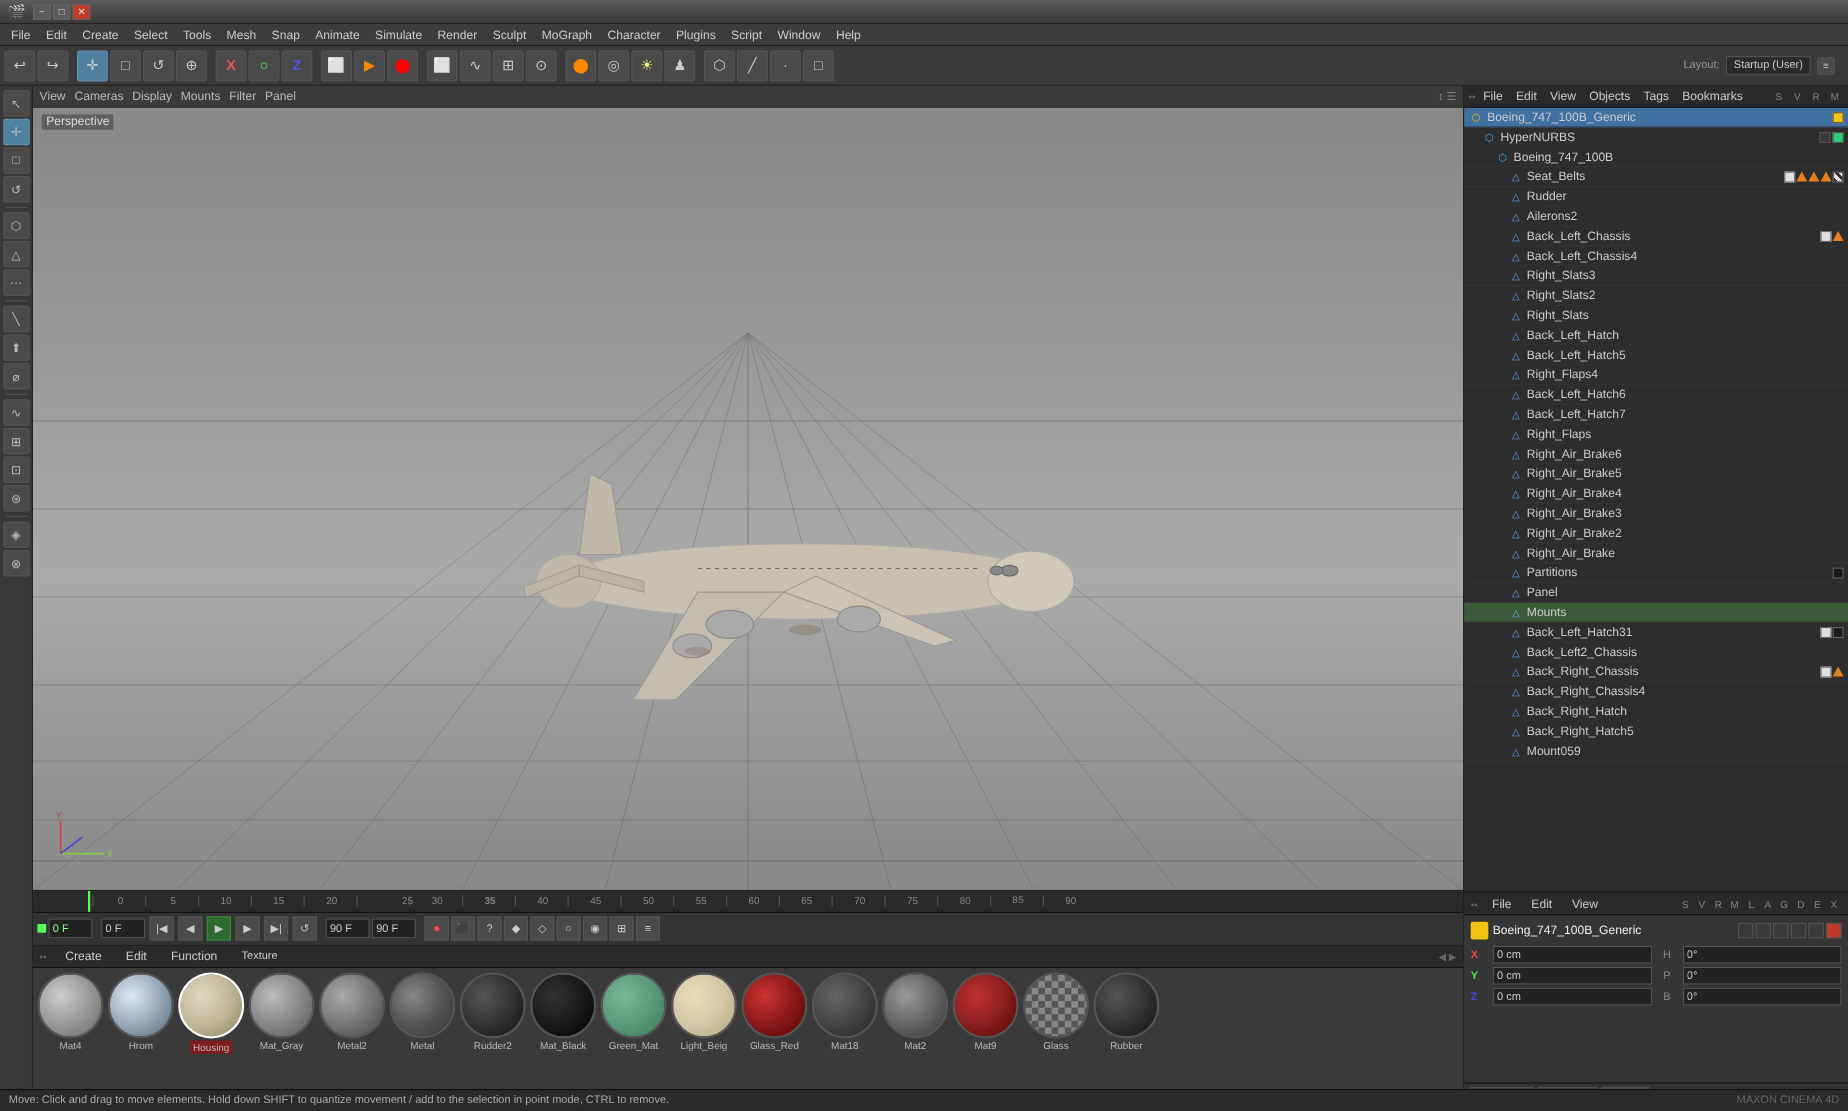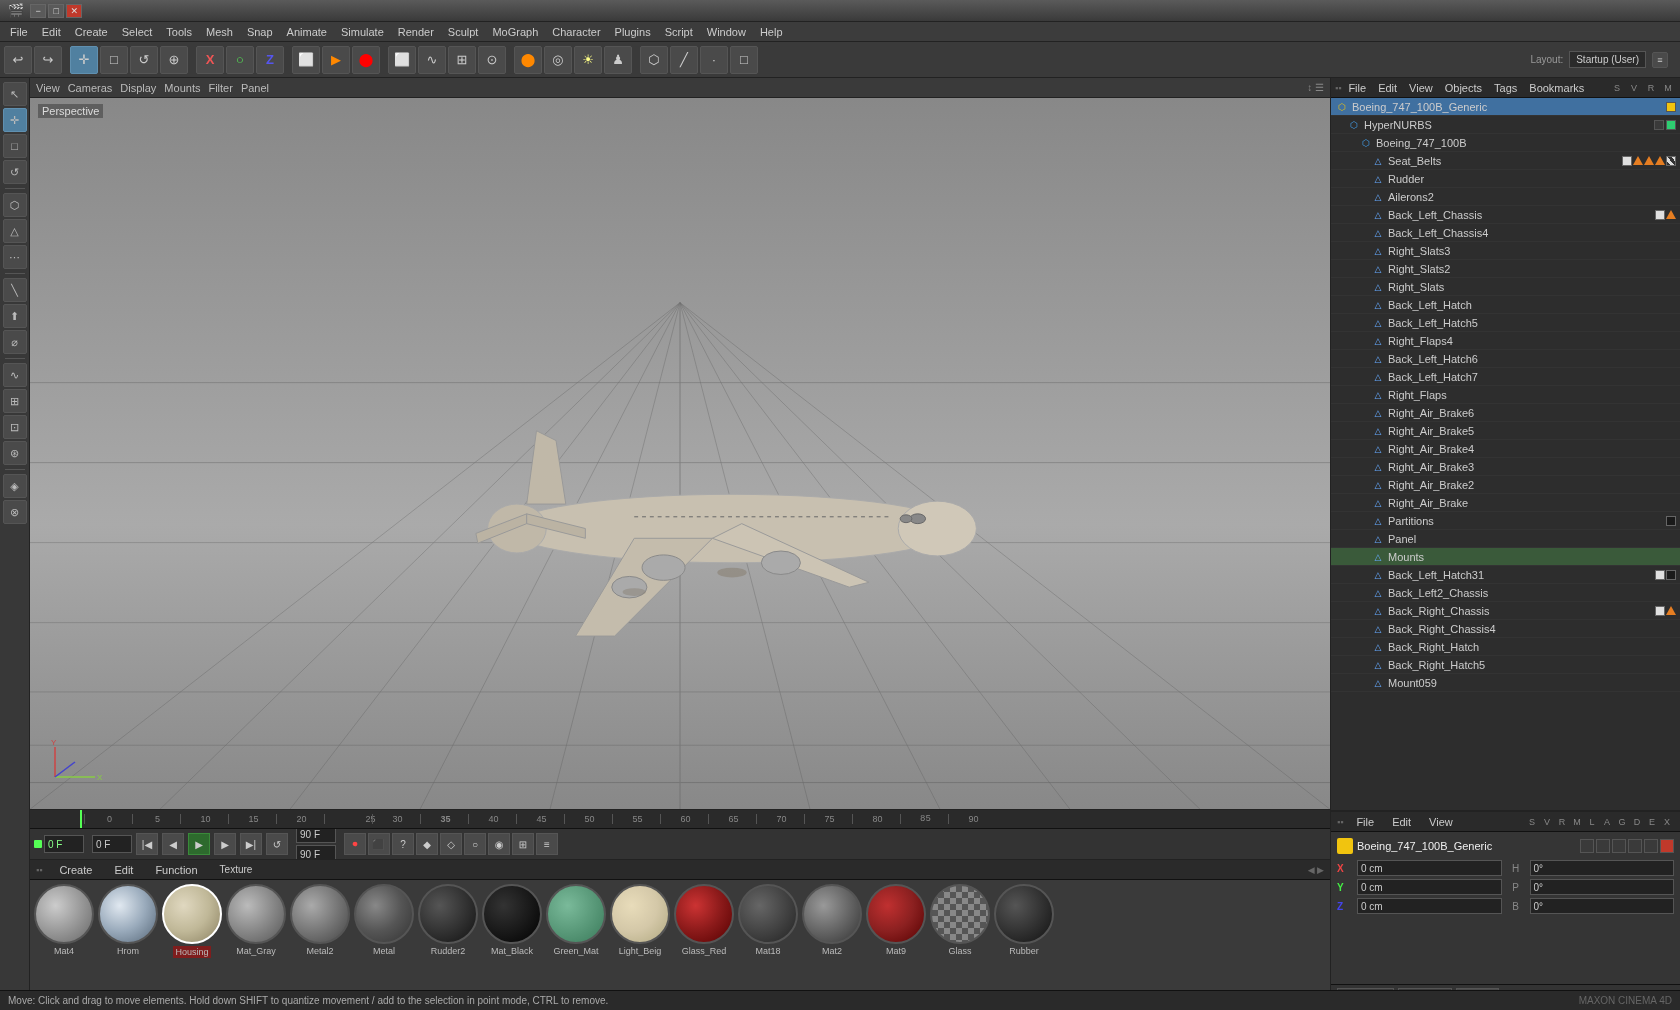"90 F" div { flex-direction: column -> none }
